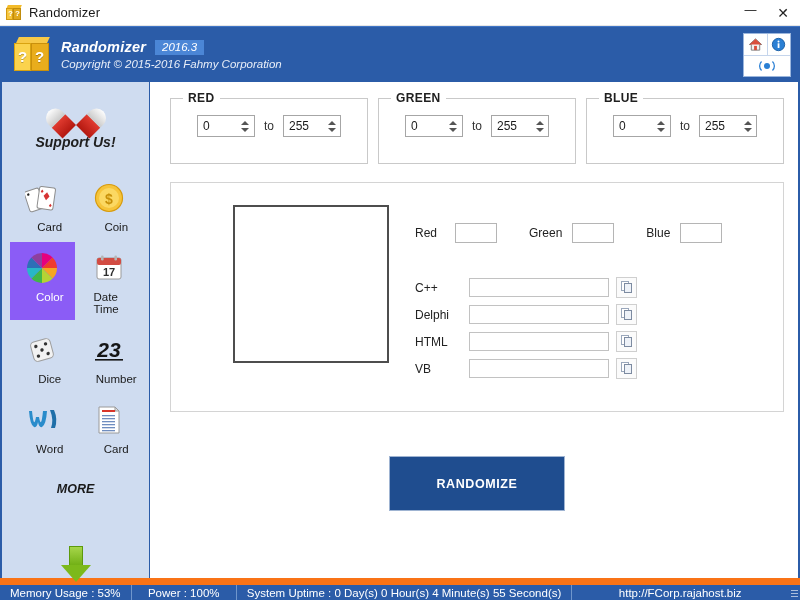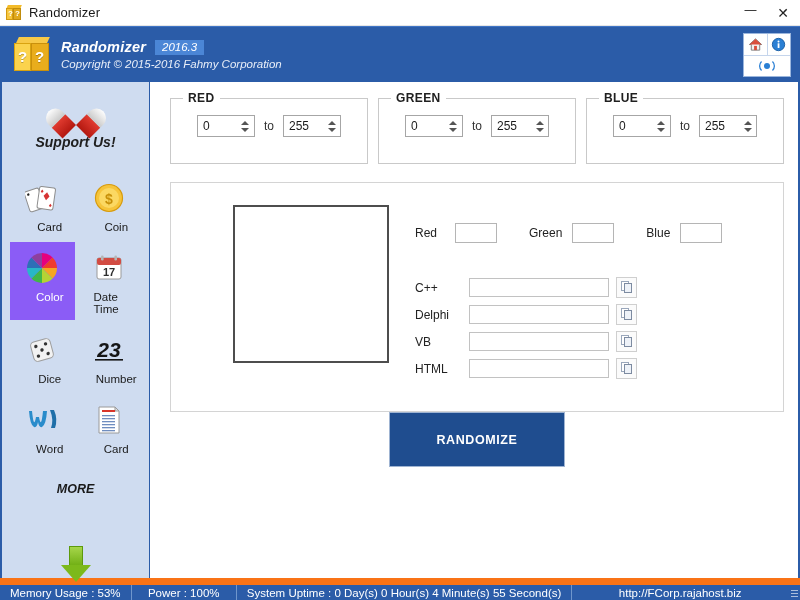"VB" div.code-line { order: before "HTML" -> after "HTML" }
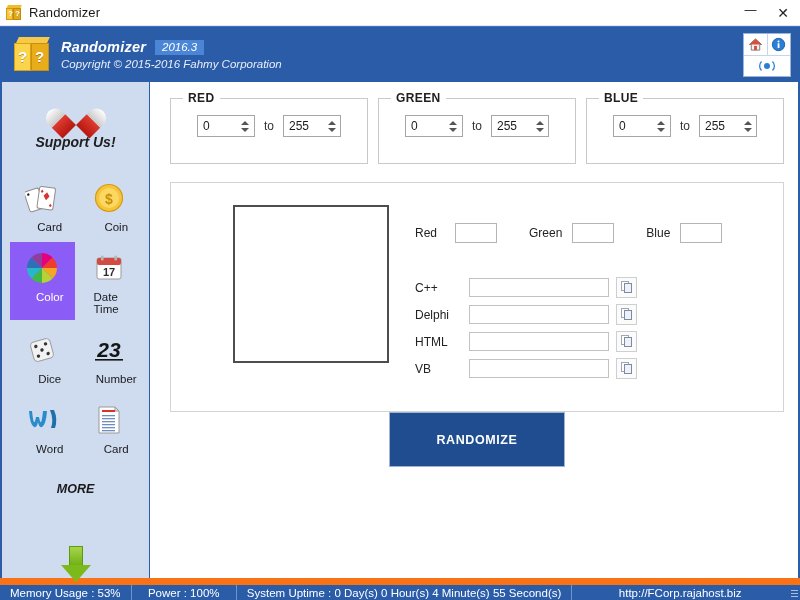"RANDOMIZE" .btn-wrap { align-items: none -> center }
